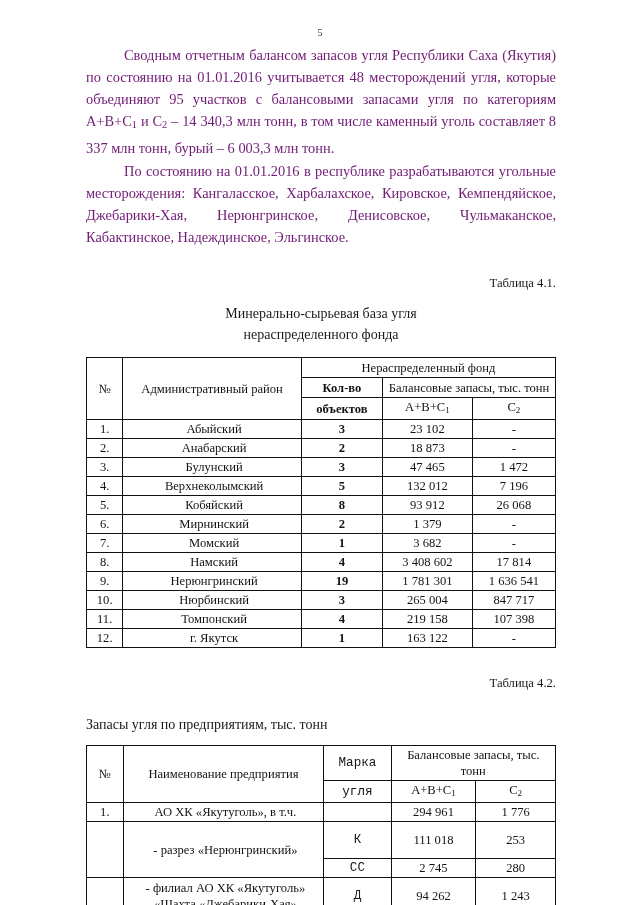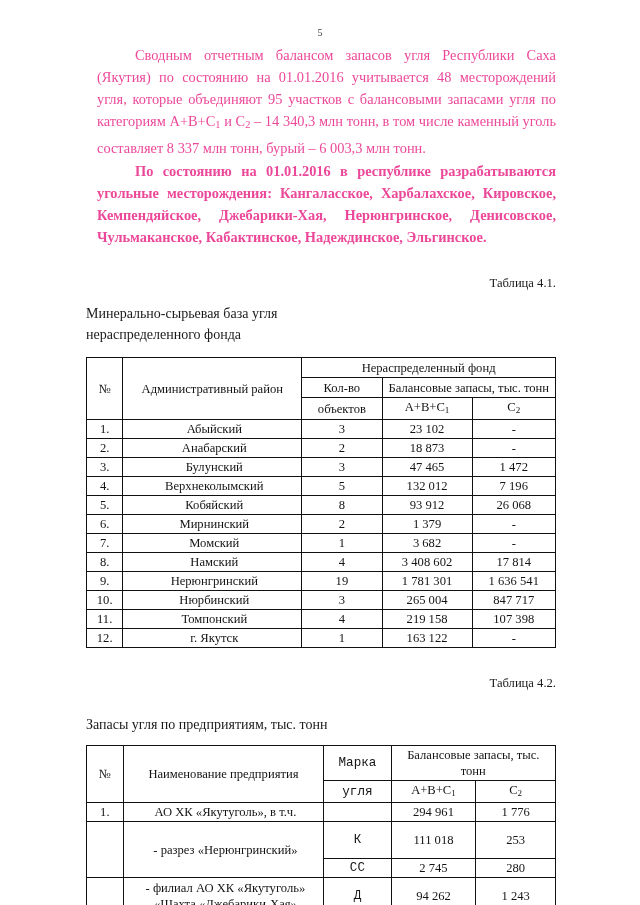"Сводным отчетным балансом запасов угля" p.body-par { color: #ec4899 -> #701a75; margin: 0 0 0 11px -> 0 0 0 0 }
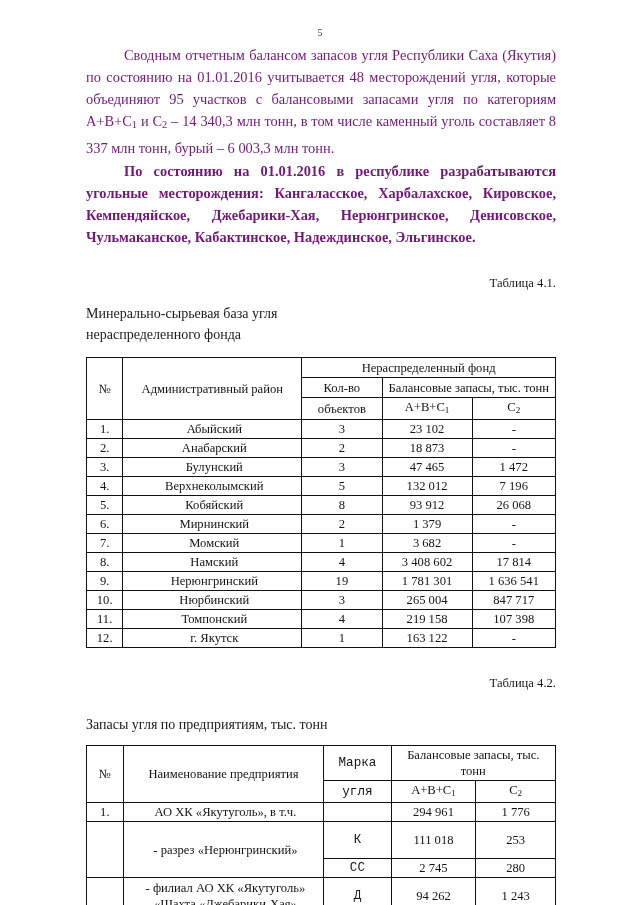"По состоянию на 01.01.2016 в" p.body-par.second { font-weight: bold -> none }
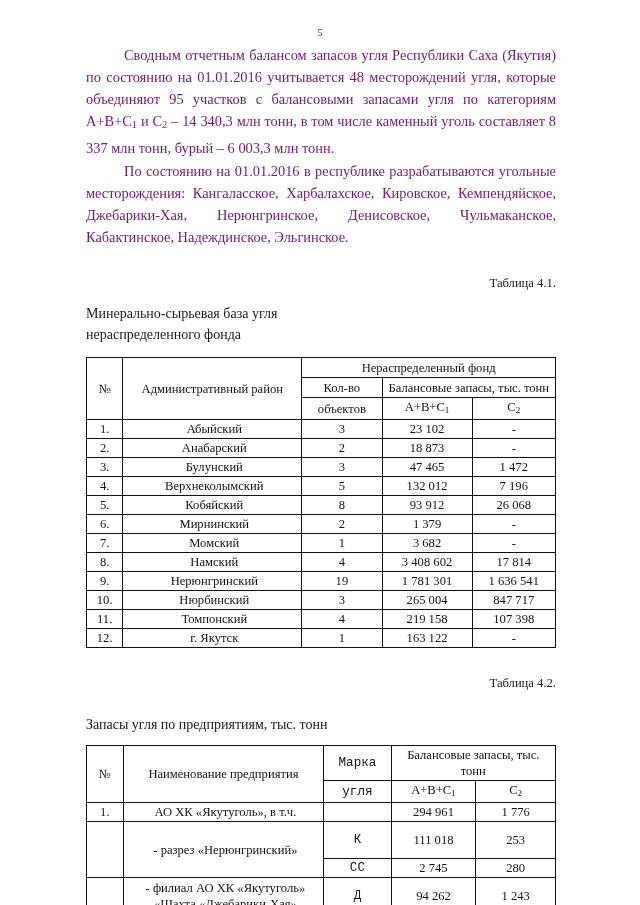"Минерально-сырьевая база угля" .table-title { text-align: none -> center }
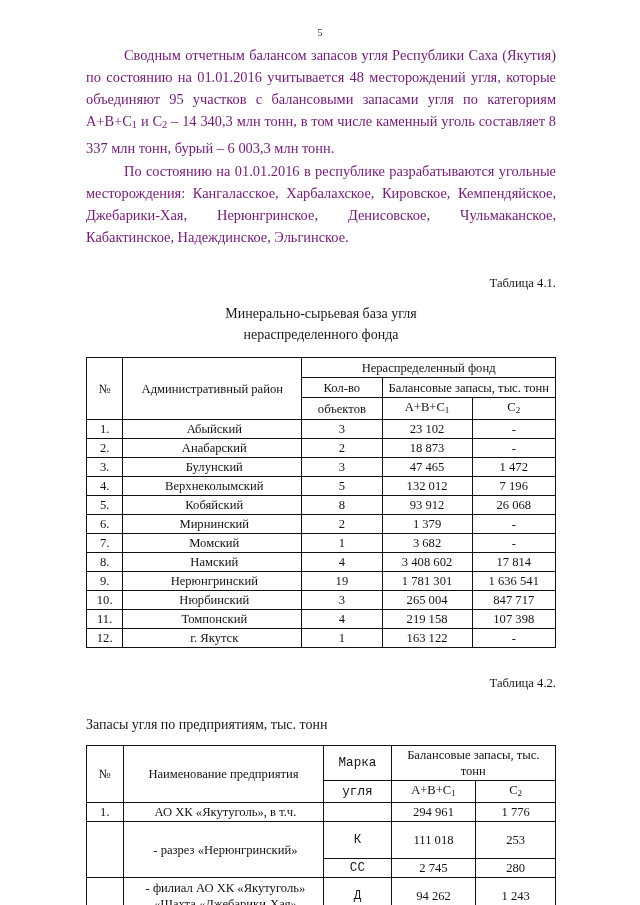"Кол-во" .t1 td.cnt { font-weight: none -> bold }
